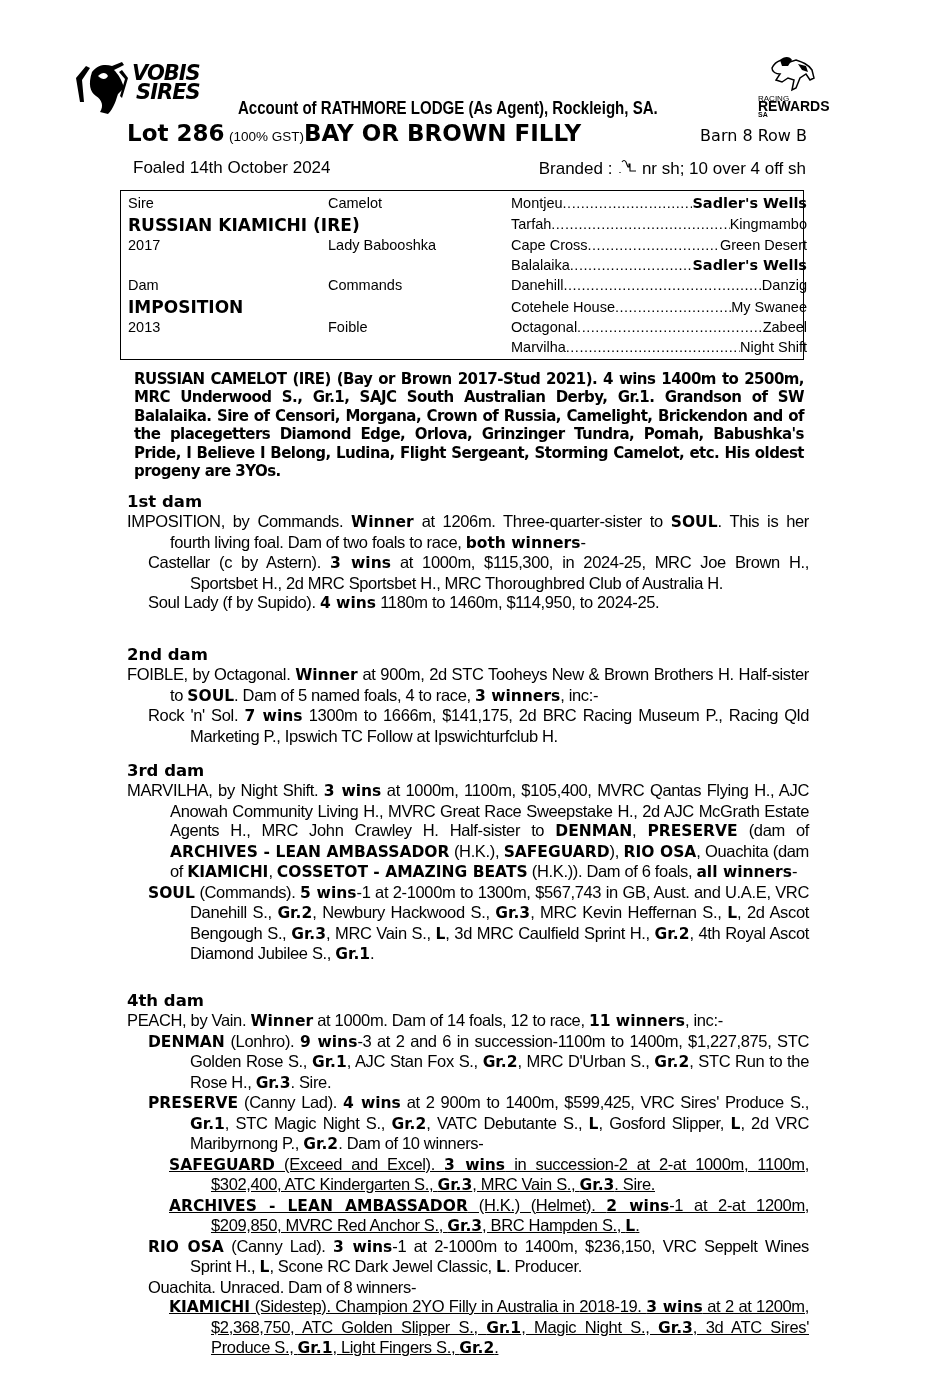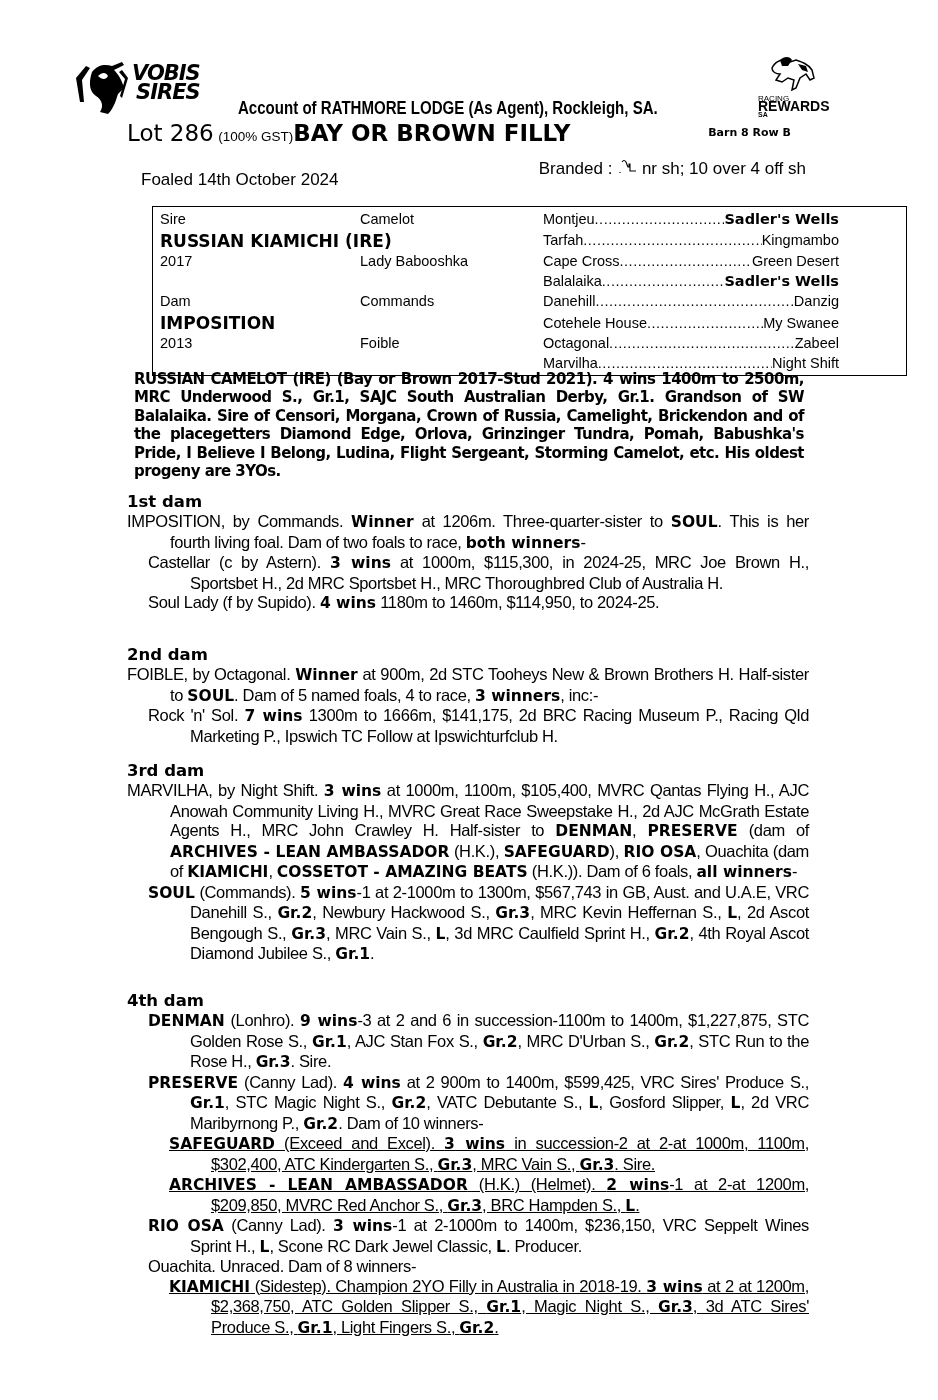"Lot 286" .lot { font-weight: 400 -> 700 }
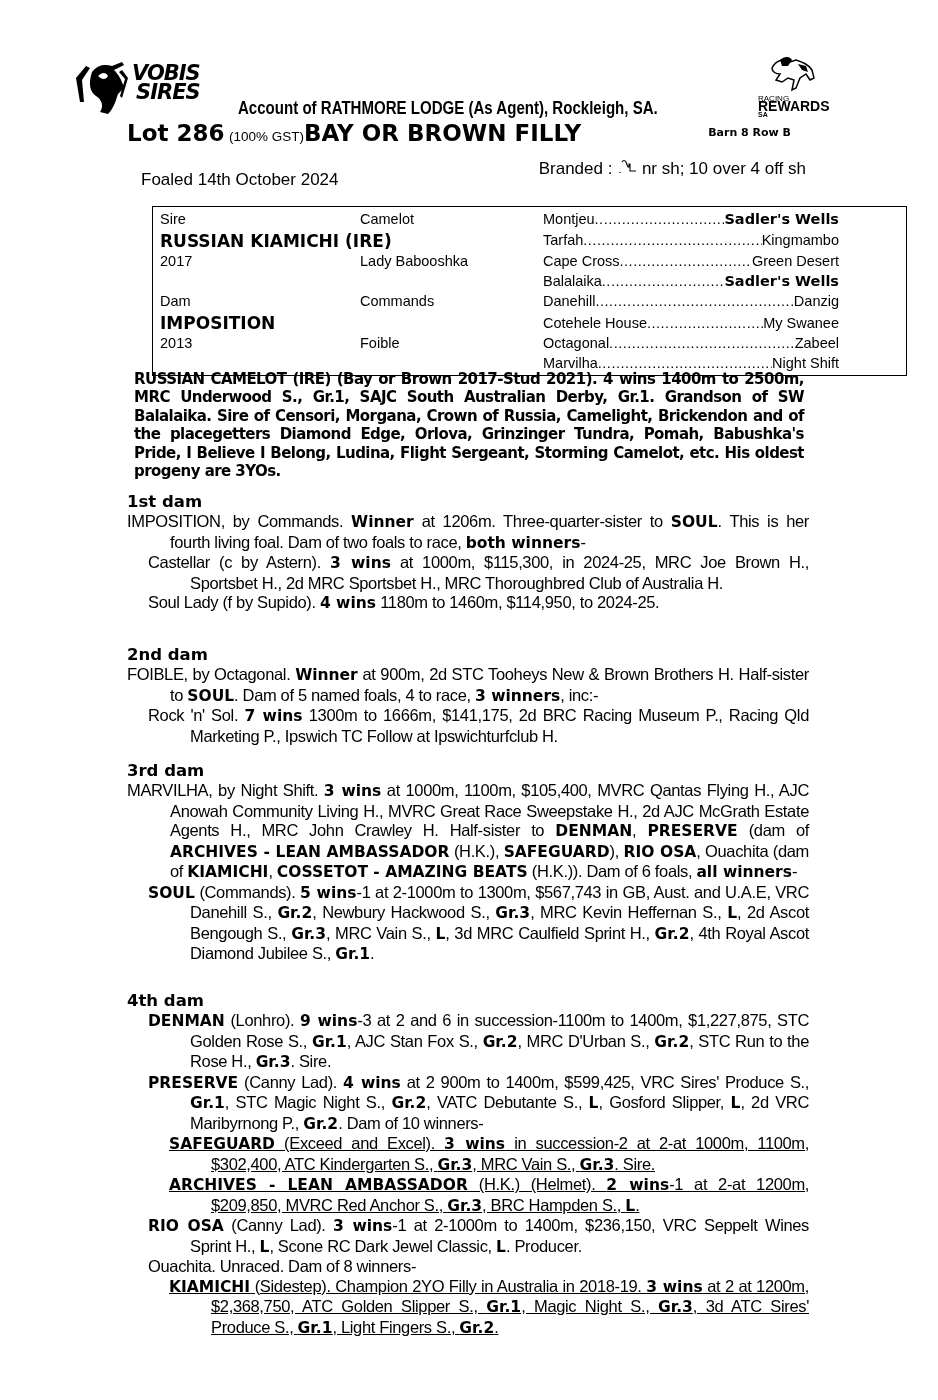"Barn 8 Row B" .barn { font-size: 11px -> 16px; font-weight: 700 -> 400; right: 16px -> 0 }
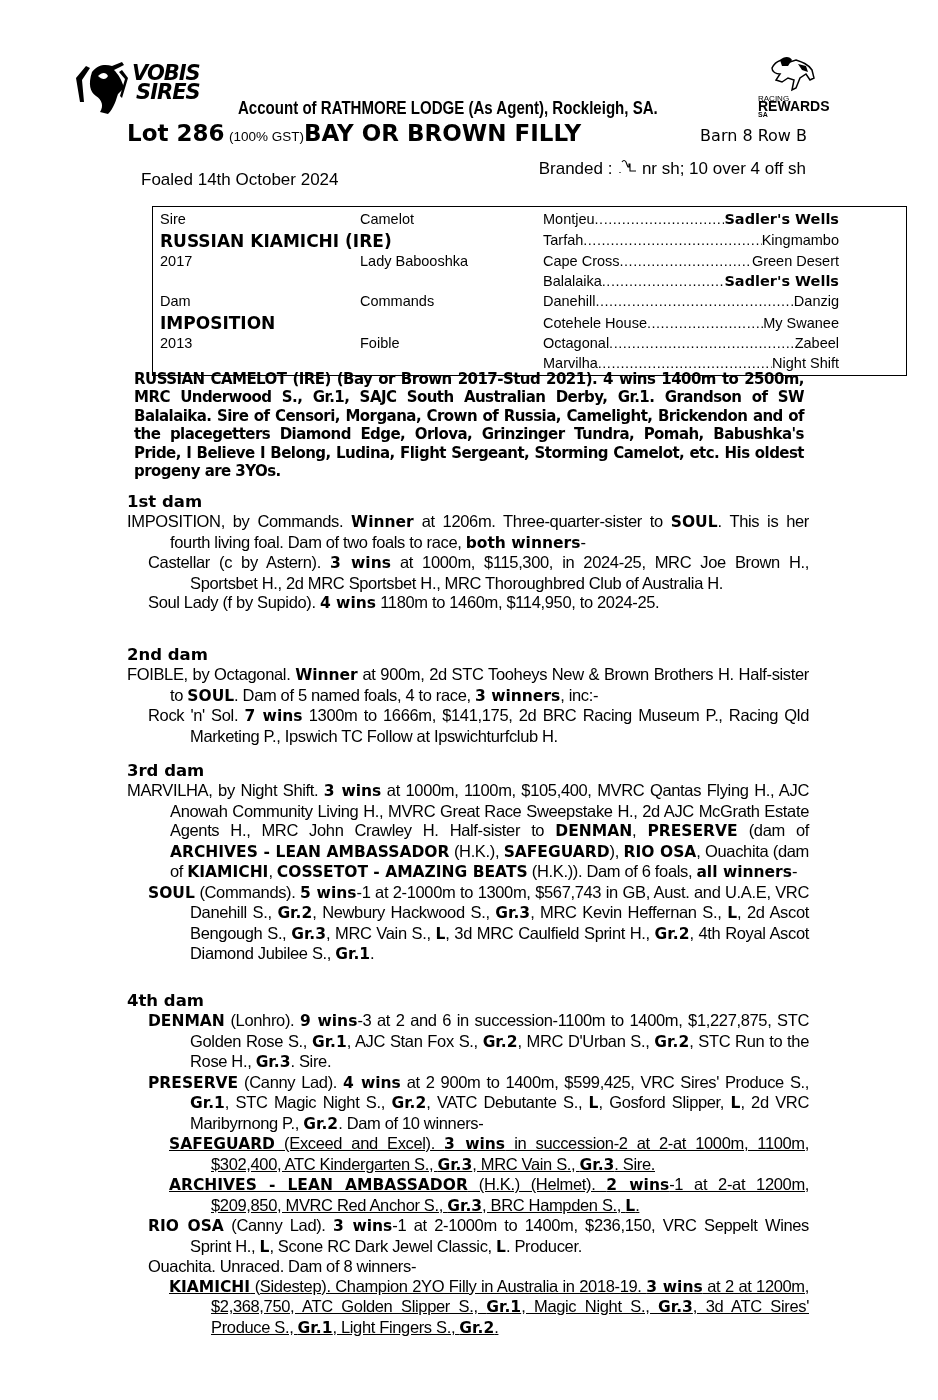"Foaled 14th October 2024" .foaled { left: 141px -> 133px; margin-top: 12px -> none }
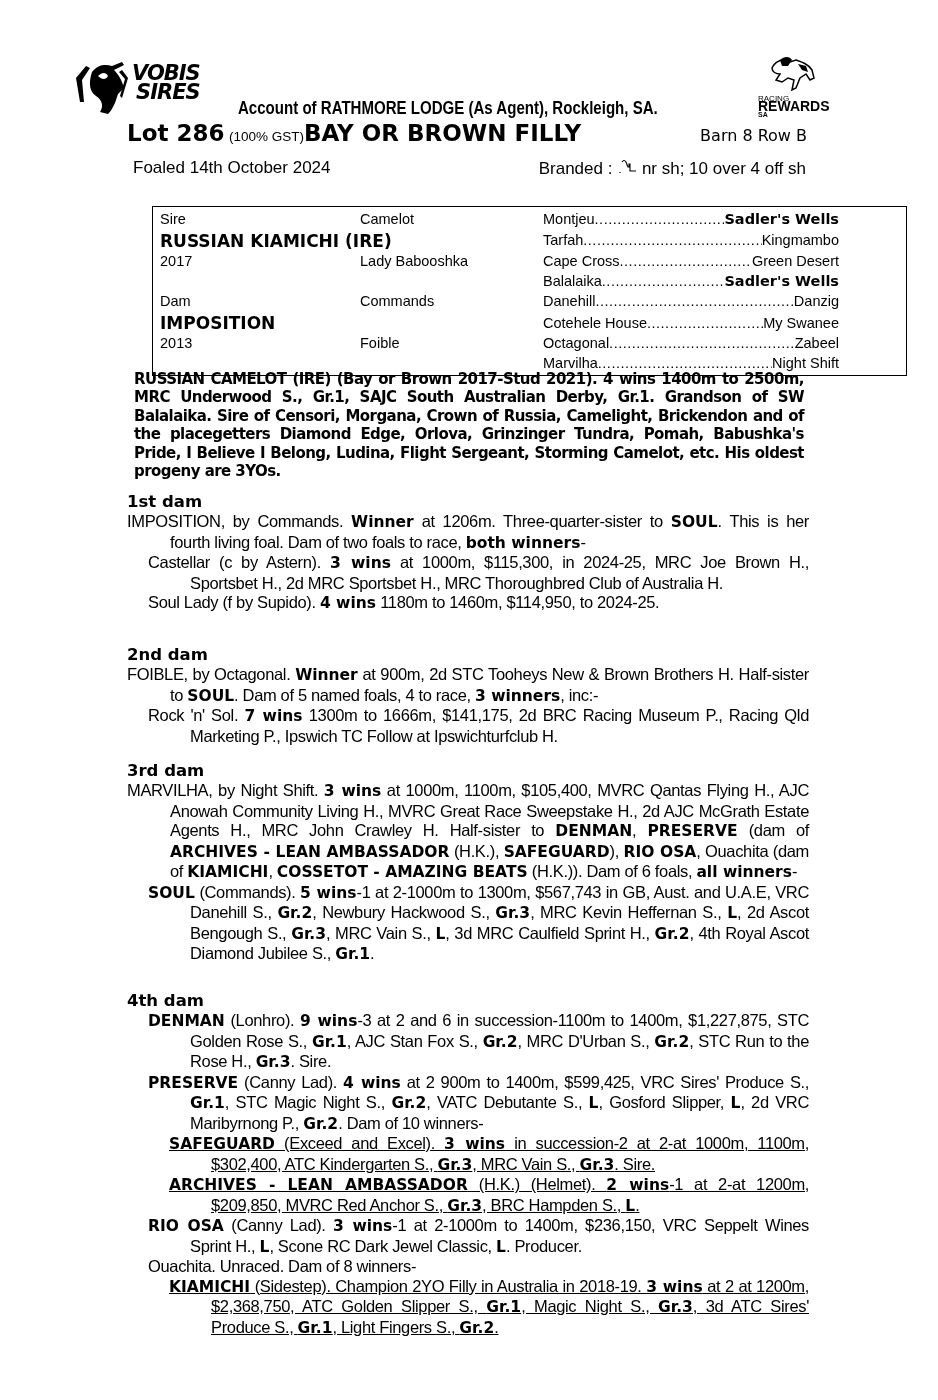"Sire" .ped { margin-left: 32px -> none; top: 206px -> 190px; width: 755px -> 684px }
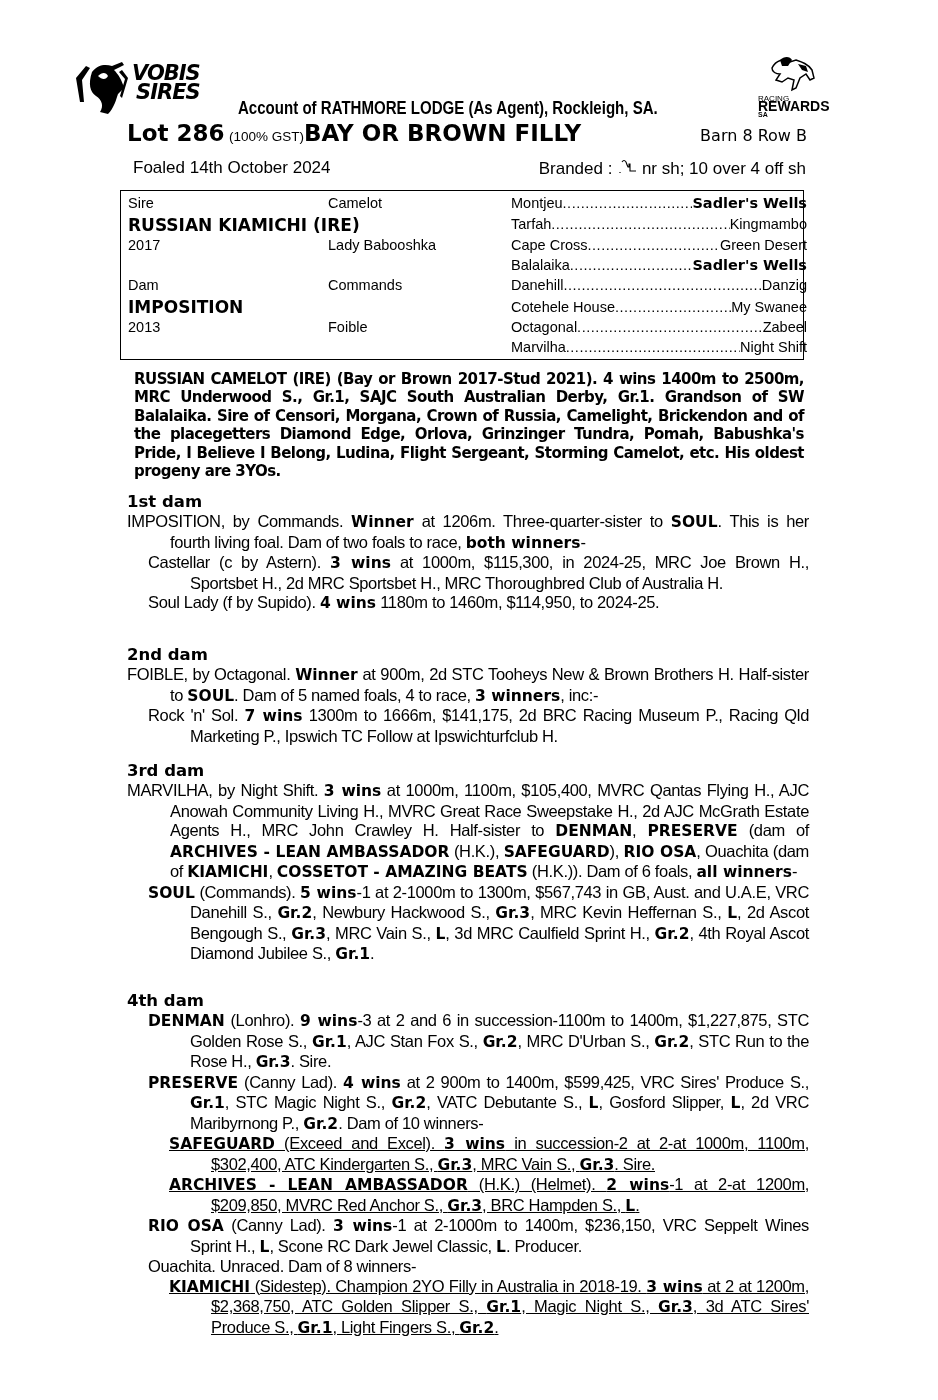"PEACH, by Vain. Winner at" p.ind0 { html: none -> <p>PEACH, by Vain. <b>Winner</b> at 1000m. Dam of 14 foals, 12 to race, <b>11 winners</b>, inc:-</p> }
